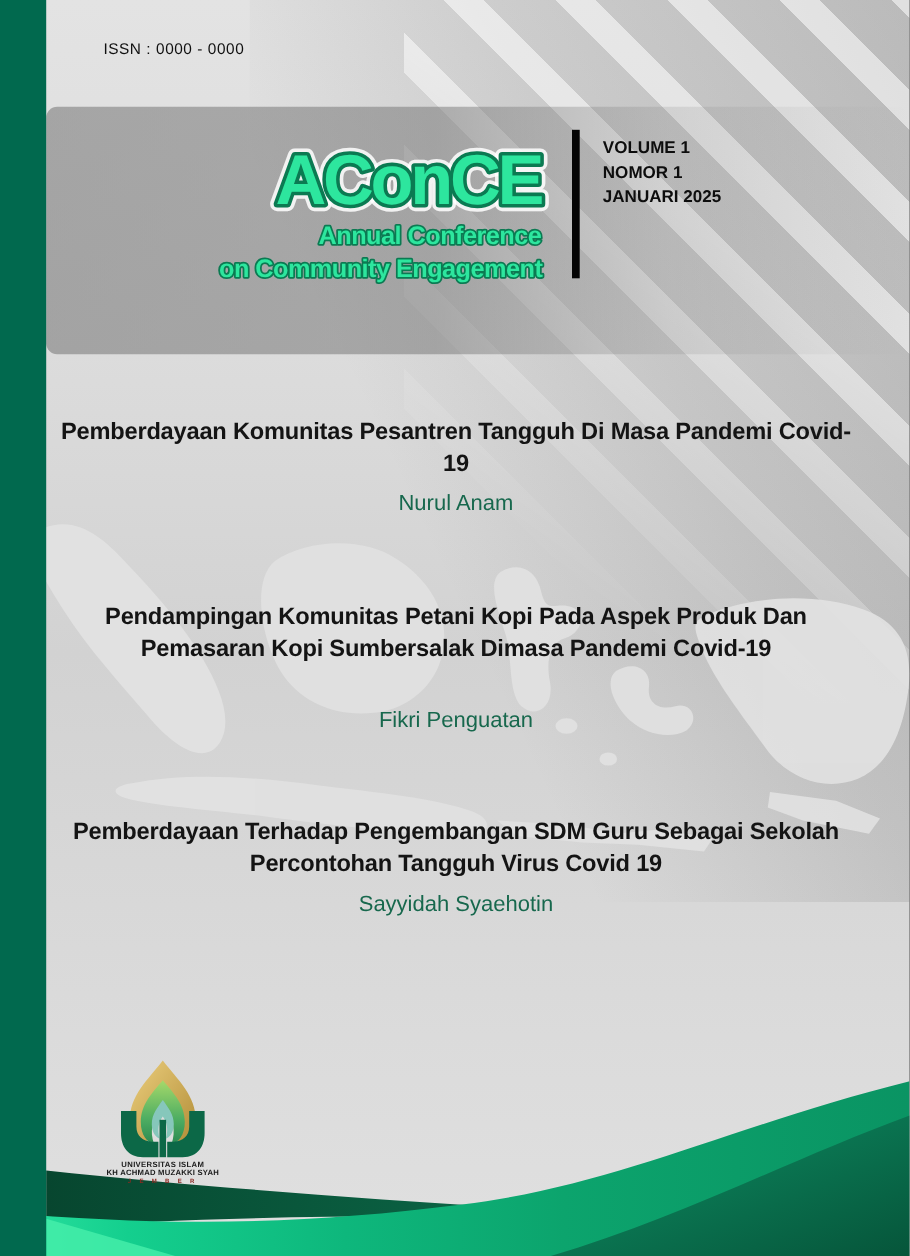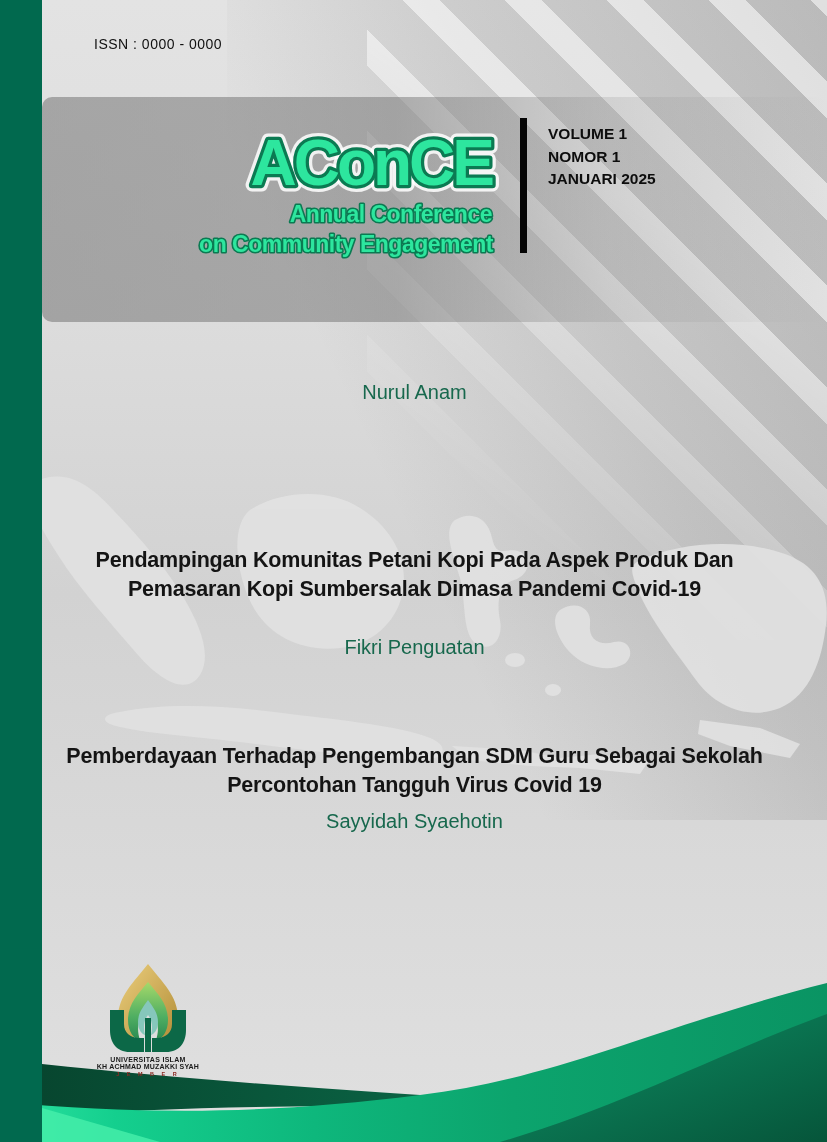"Pemberdayaan Komunitas Pesantren Tangguh" div.title { html: none -> <div>Pemberdayaan Komunitas Pesantren Tangguh Di Masa Pandemi Covid-19</div> }
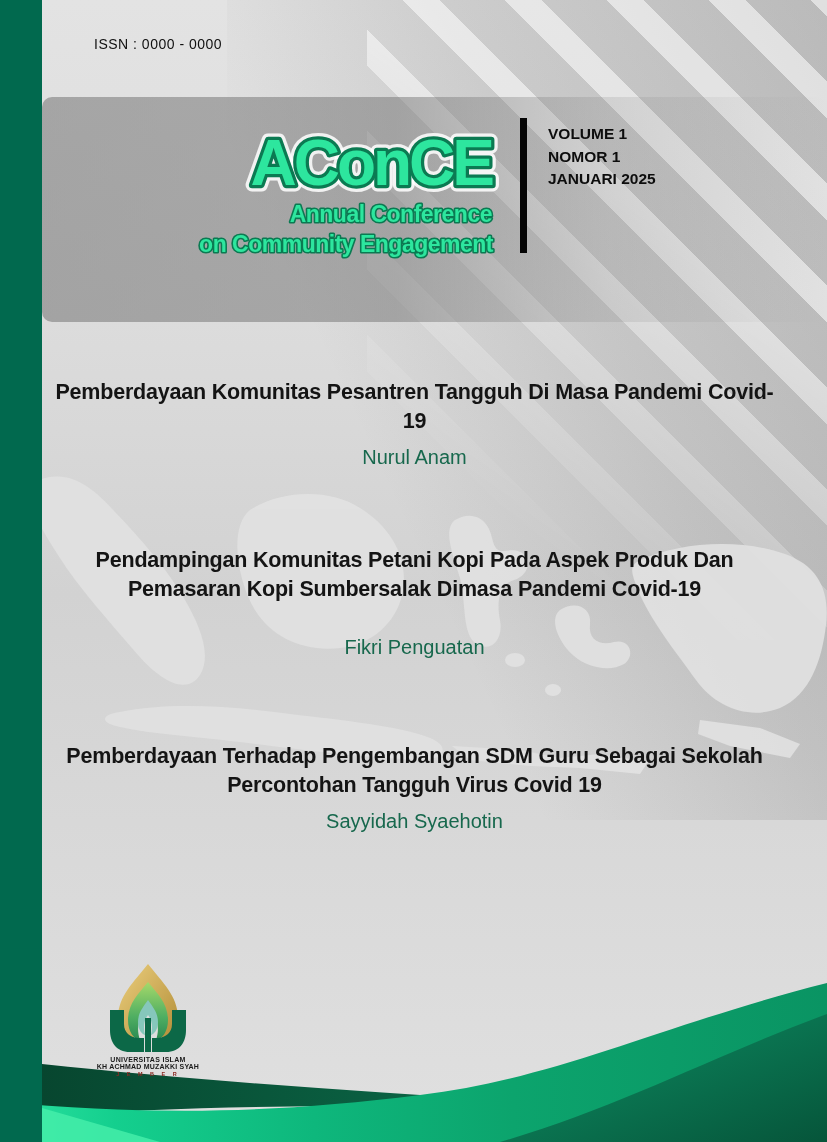"Nurul Anam" .article .author { margin-top: none -> 8px }
